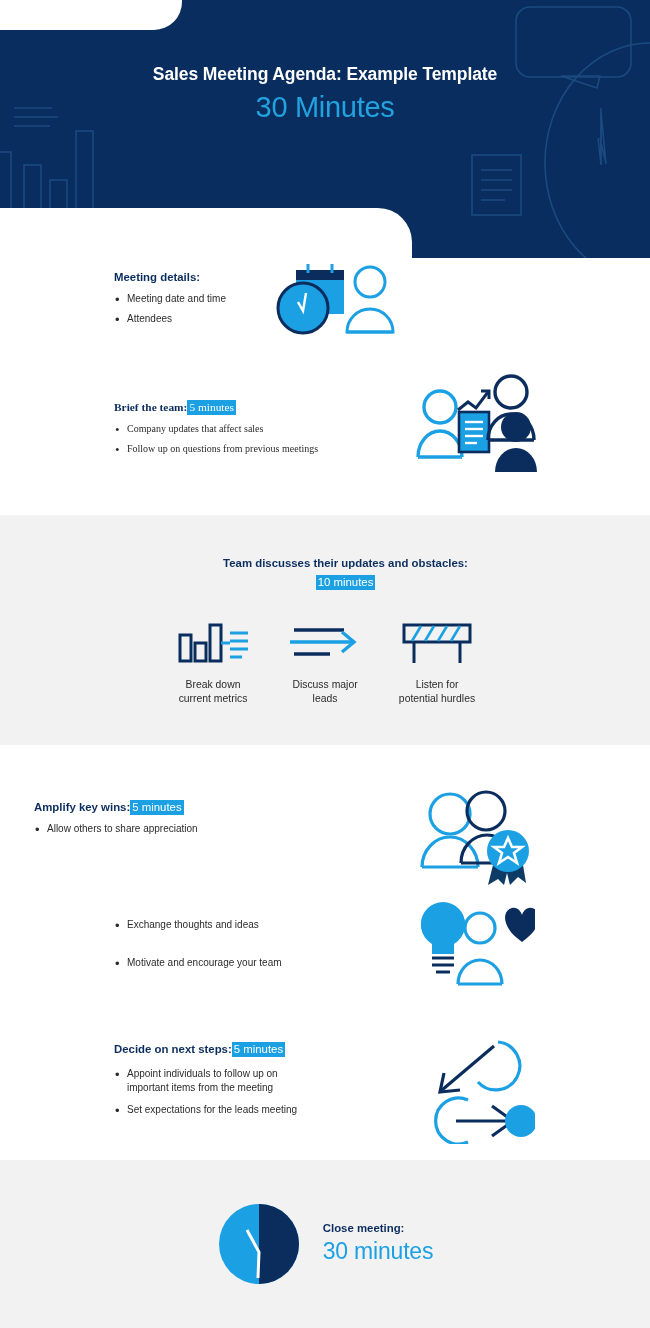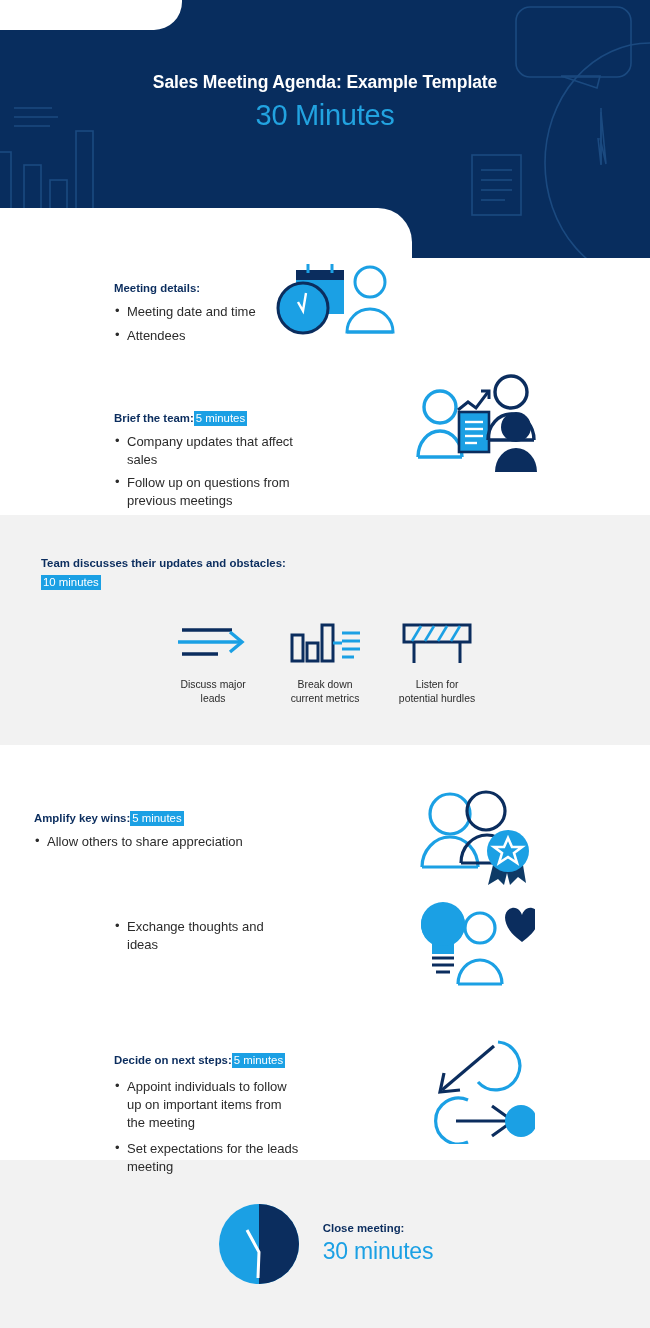"Sales Meeting Agenda: Example Template" .header-text { top: 72px -> 64px }
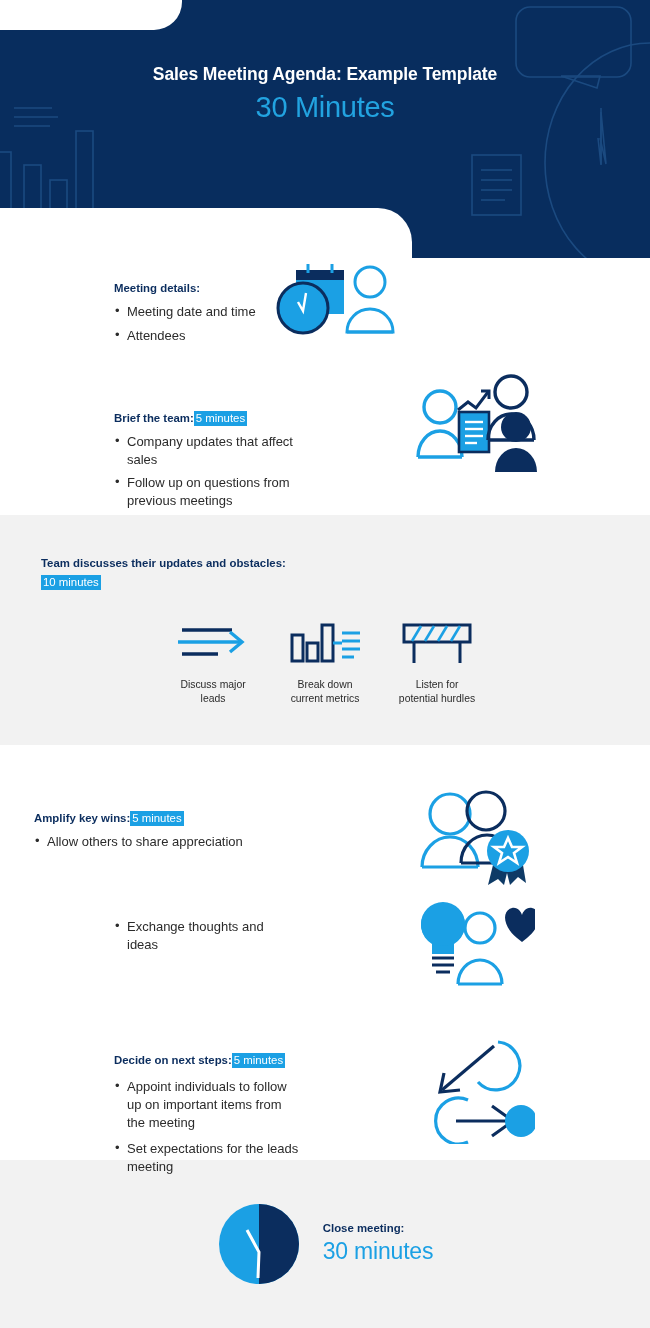"Meeting details:" .h-line { margin-top: 11px -> none }
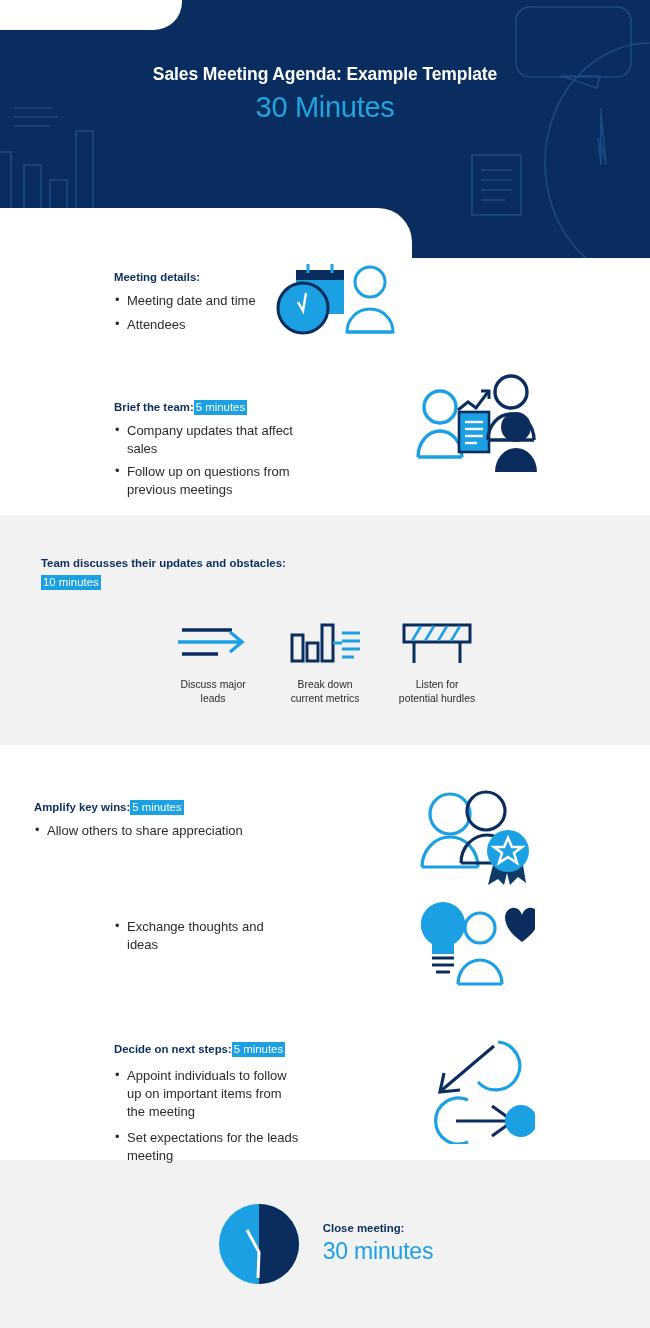"Meeting date and time" ul.bullets li { font-size: 13px -> 10px }
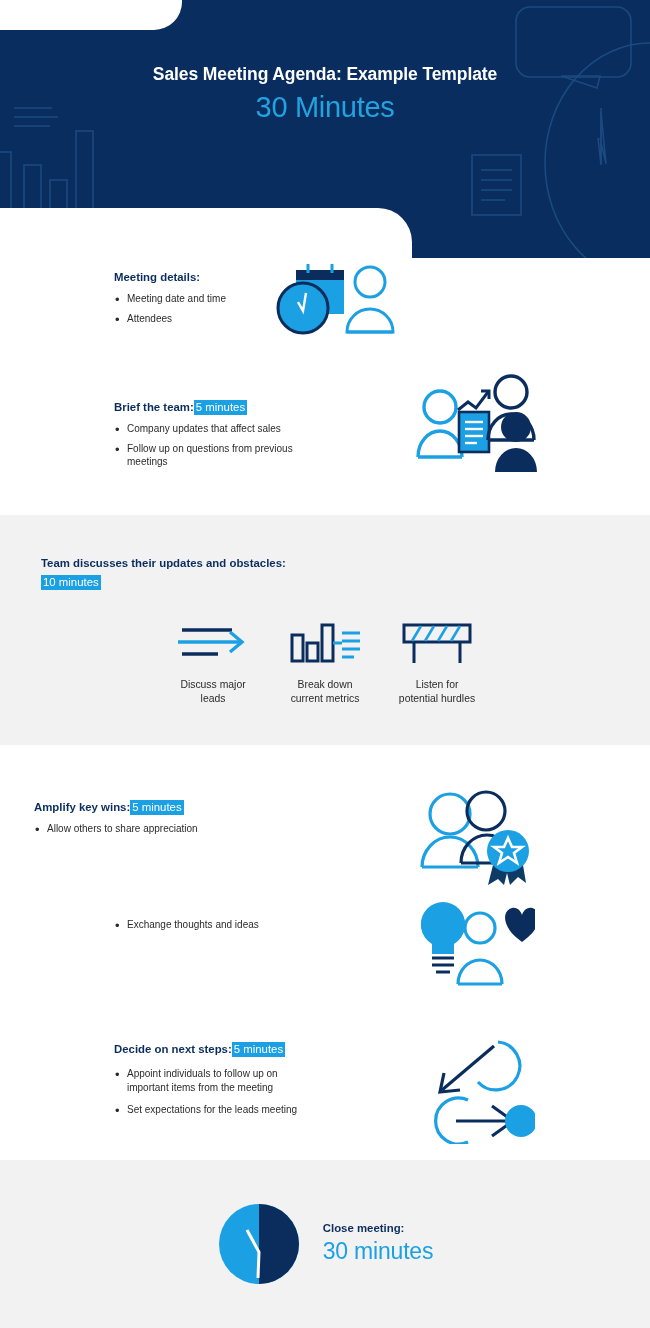"Brief the team: 5 minutes" div.row { font-family: none -> Liberation Serif, serif }
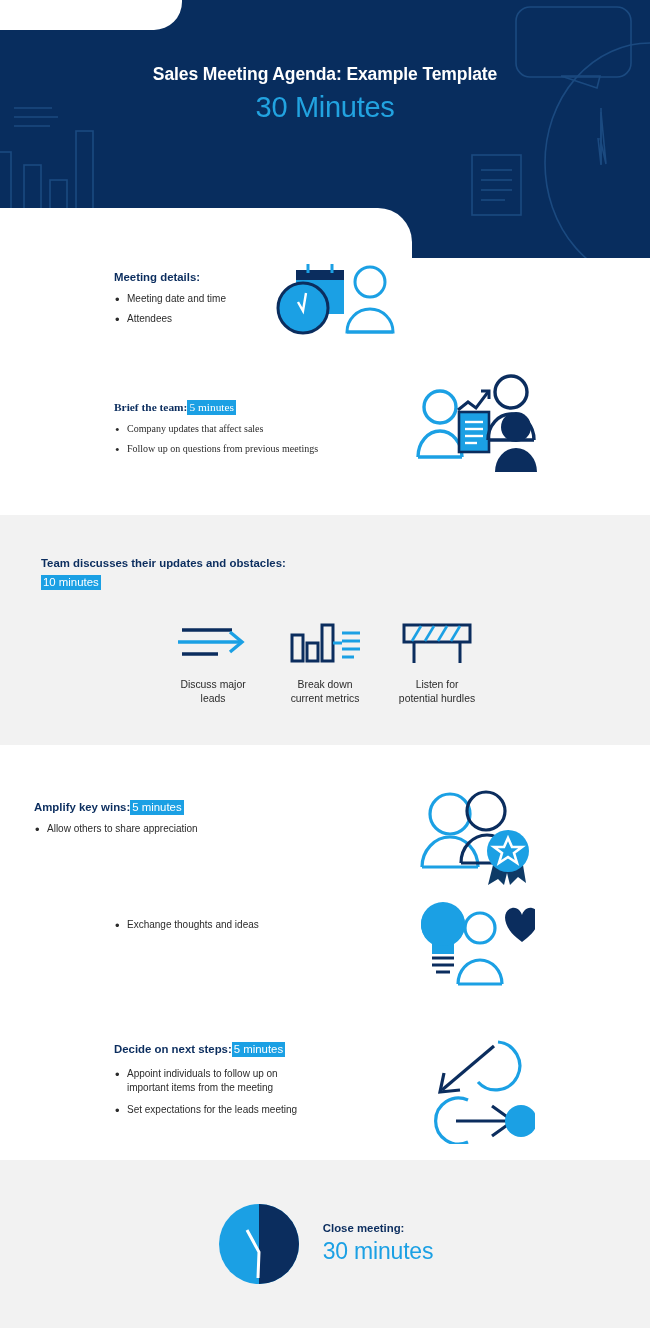"Team discusses their updates and" .group-head { text-align: left -> center }
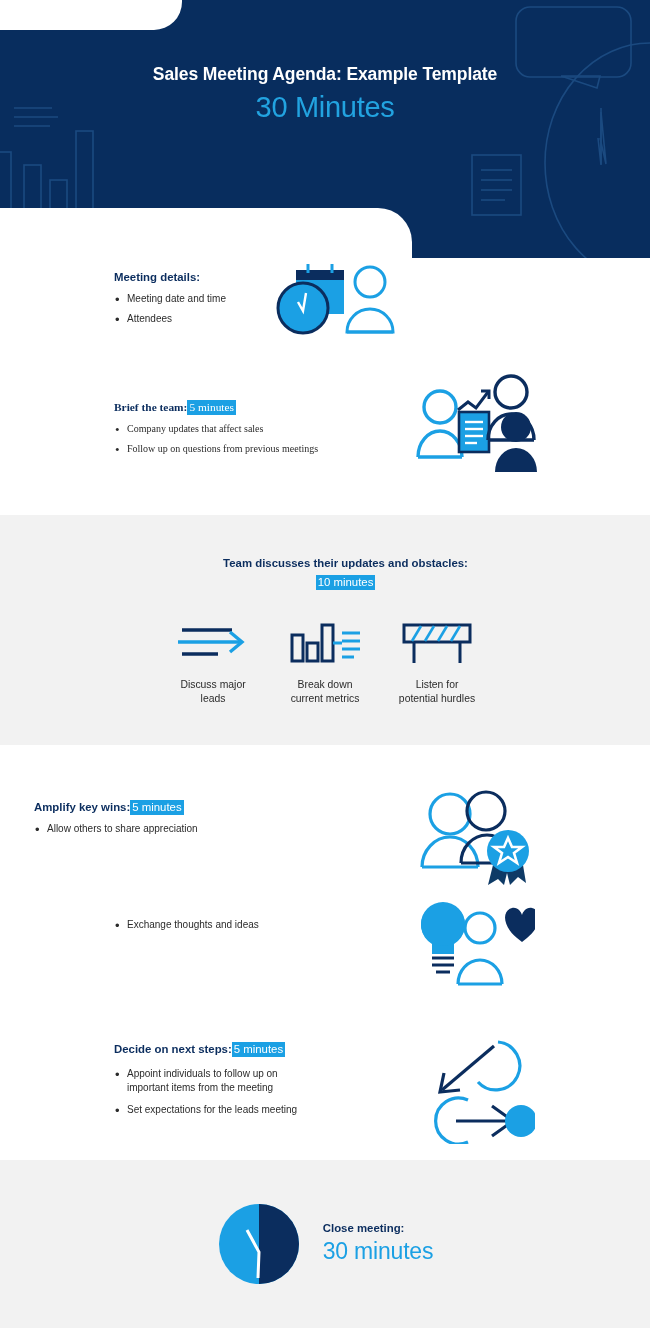"Discuss major" div.icon-cell { order: before "Break down" -> after "Break down" }
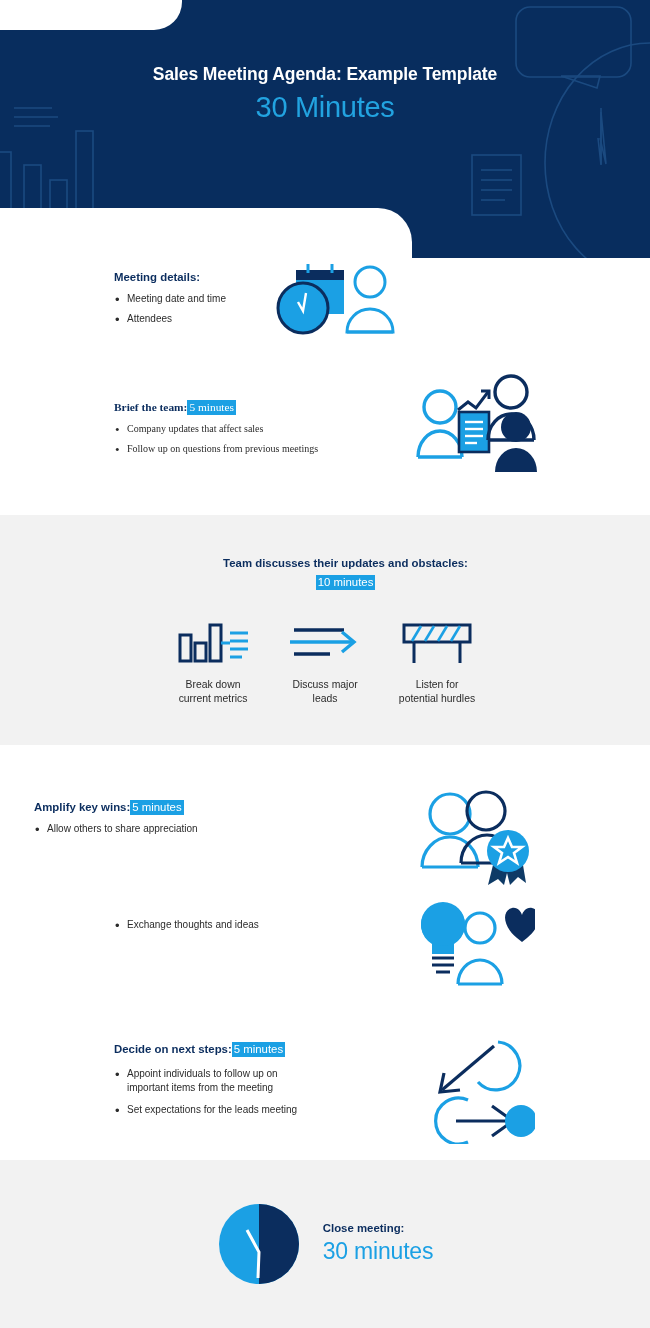"Motivate and encourage your team" li { html: none -> <li>Motivate and encourage your team</li> }
